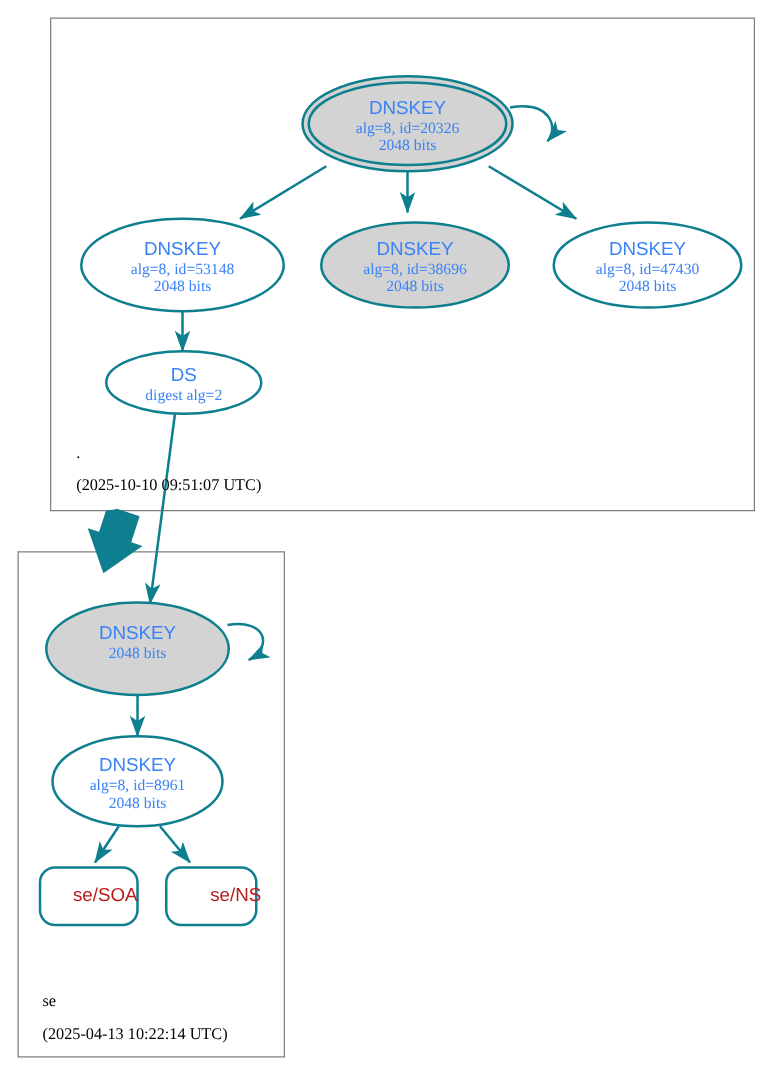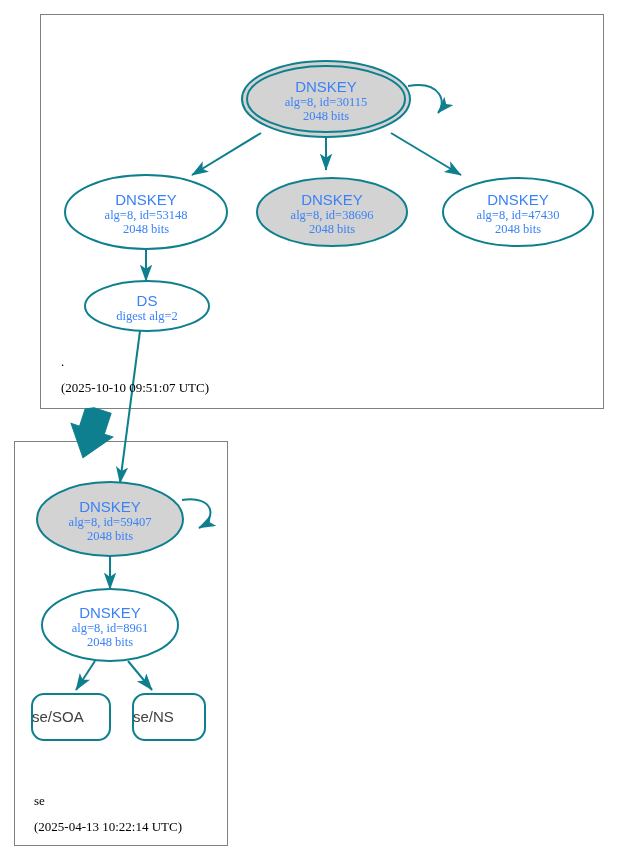"alg=8, id=30115" div.node-sub { text: 30115 -> 20326 }
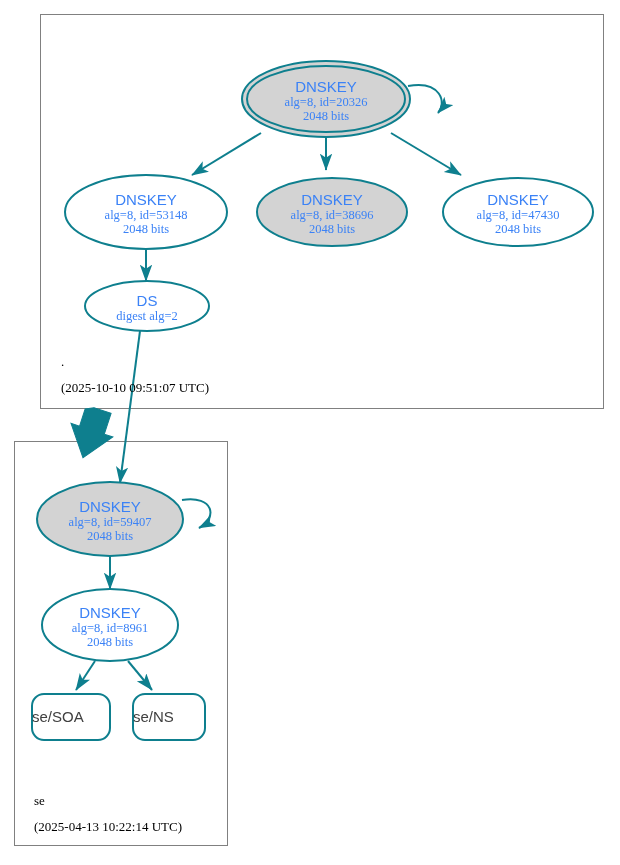"alg=8, id=59407" div.node-sub { html: <div>alg=8, id=59407</div> -> none }
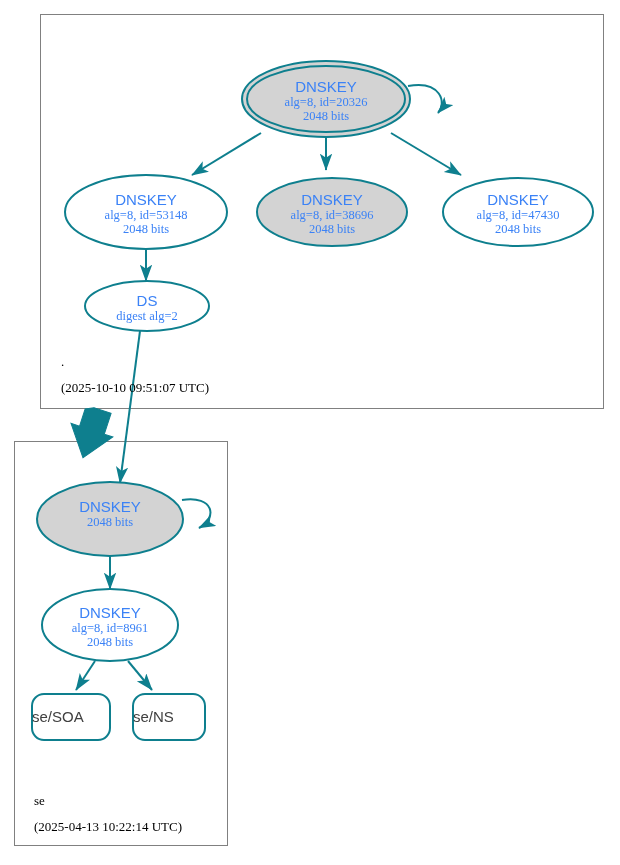"se/SOA" .rrset-text { color: #404040 -> #b91c1c; text-align: left -> right }
